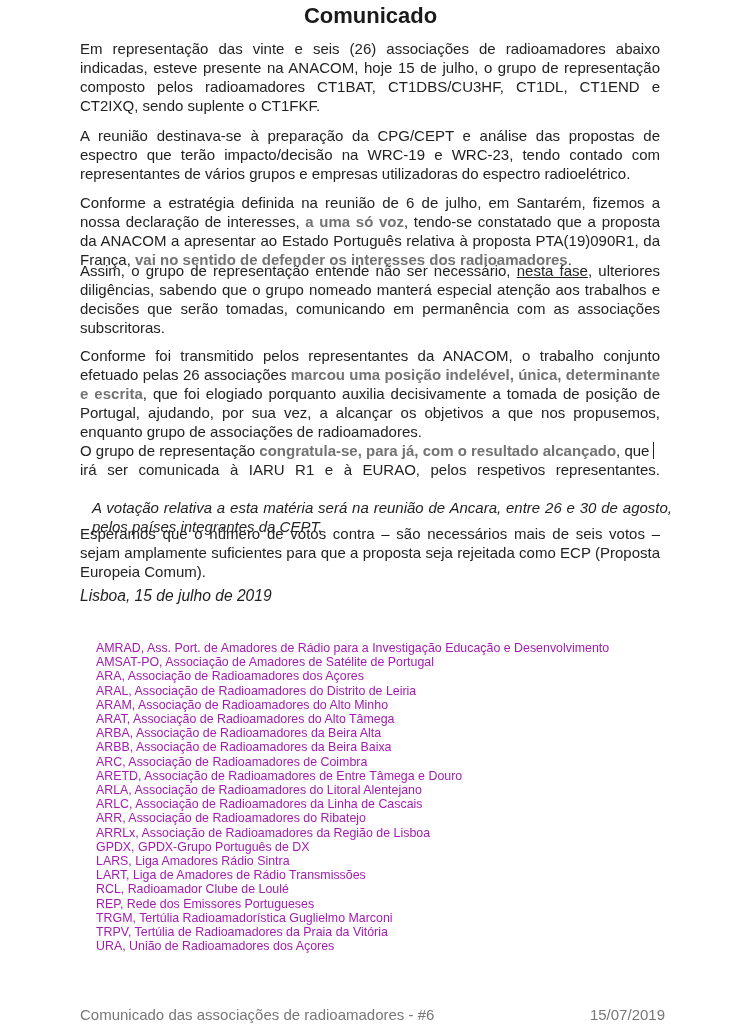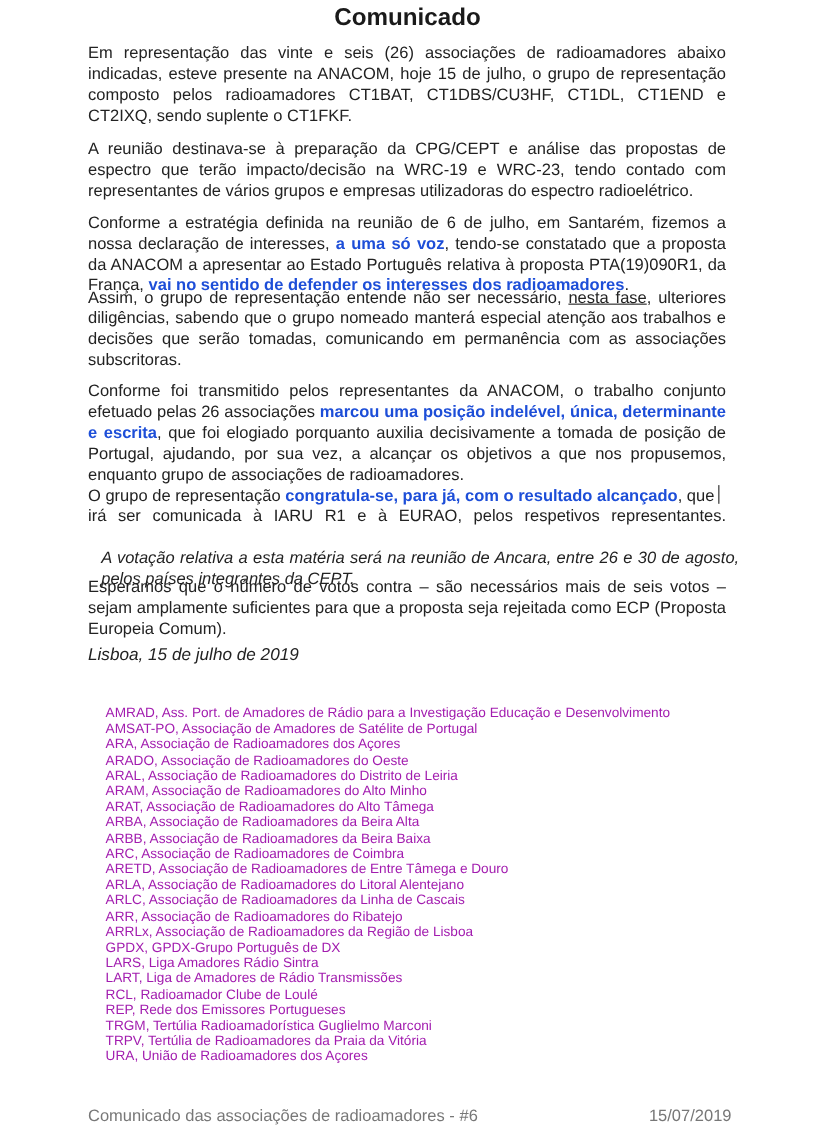"a uma só voz" .body b { color: #1d4ed8 -> #737373 }
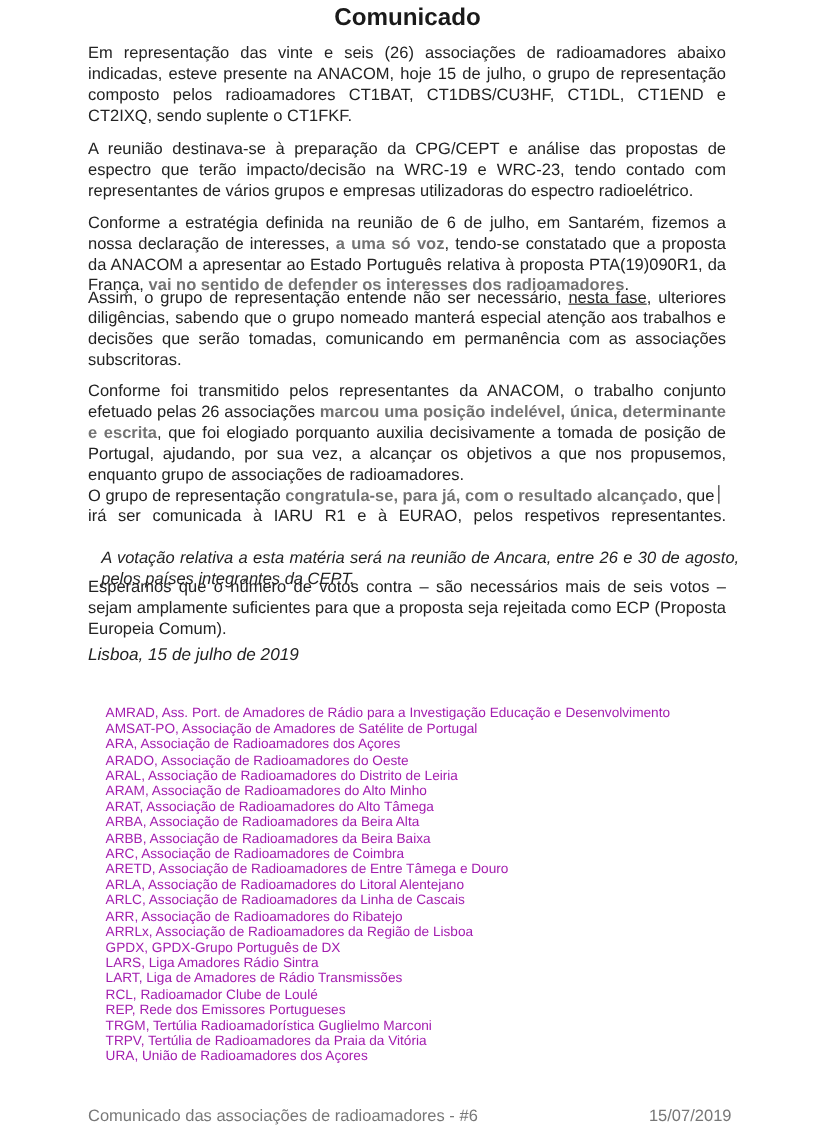"ARADO, Associação de Radioamadores do" li { html: <li>ARADO, Associação de Radioamadores do Oeste</li> -> none }
